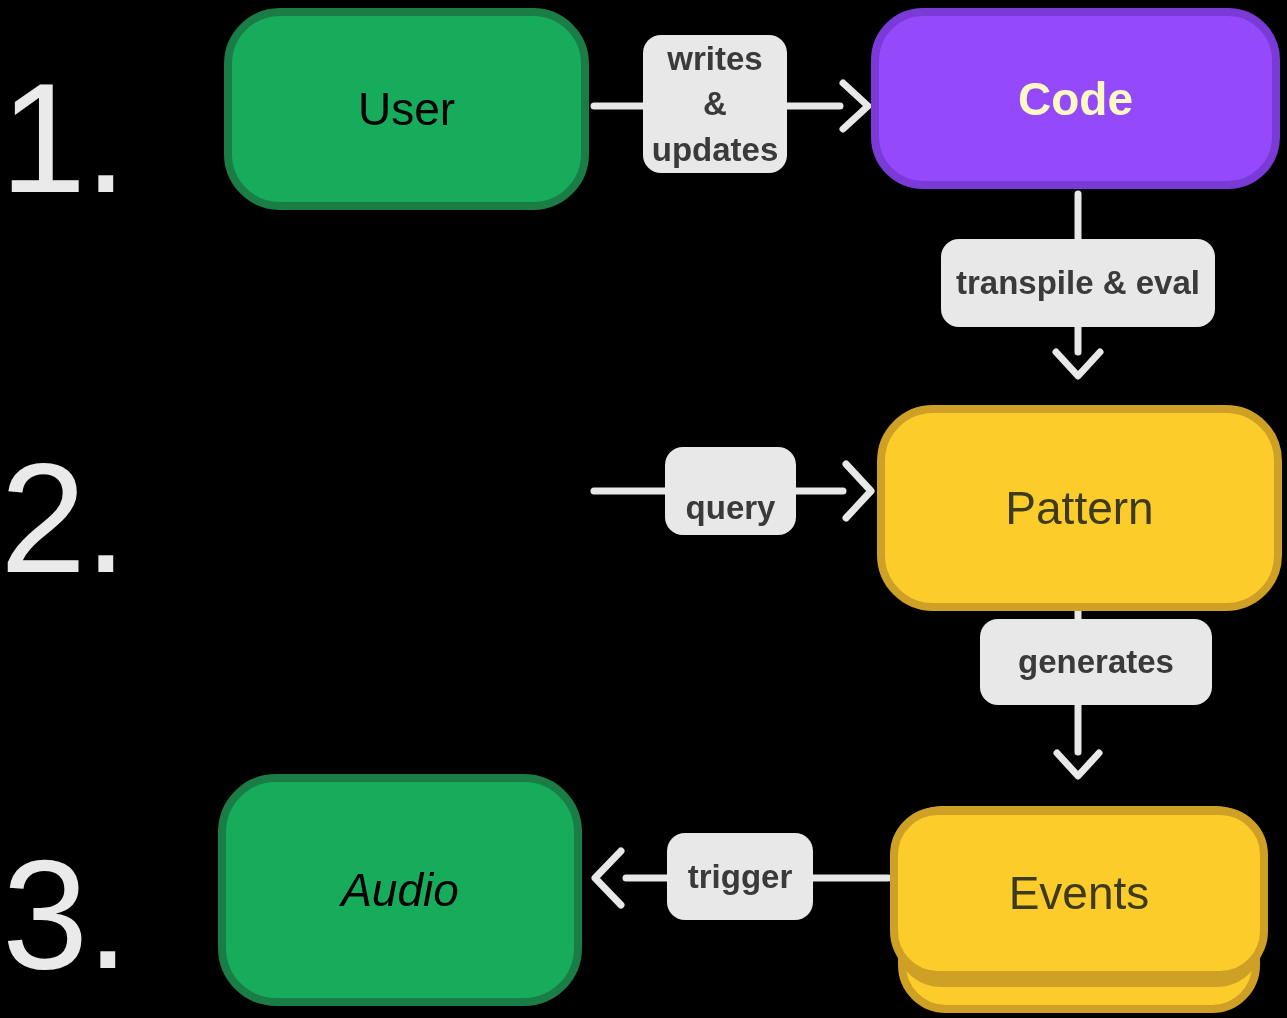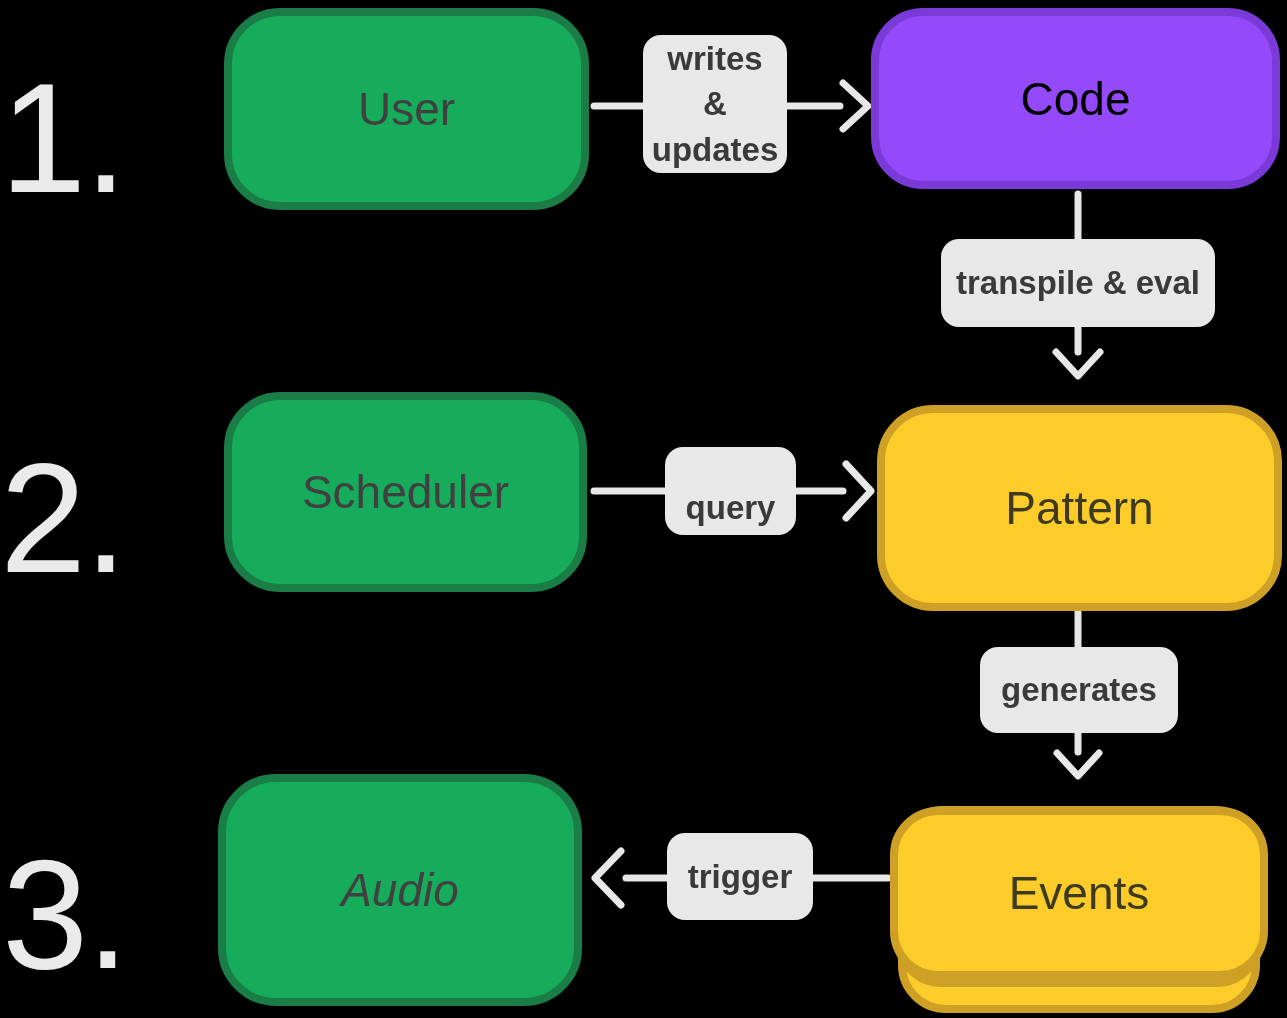"User" .node.green { color: #404040 -> #000000 }
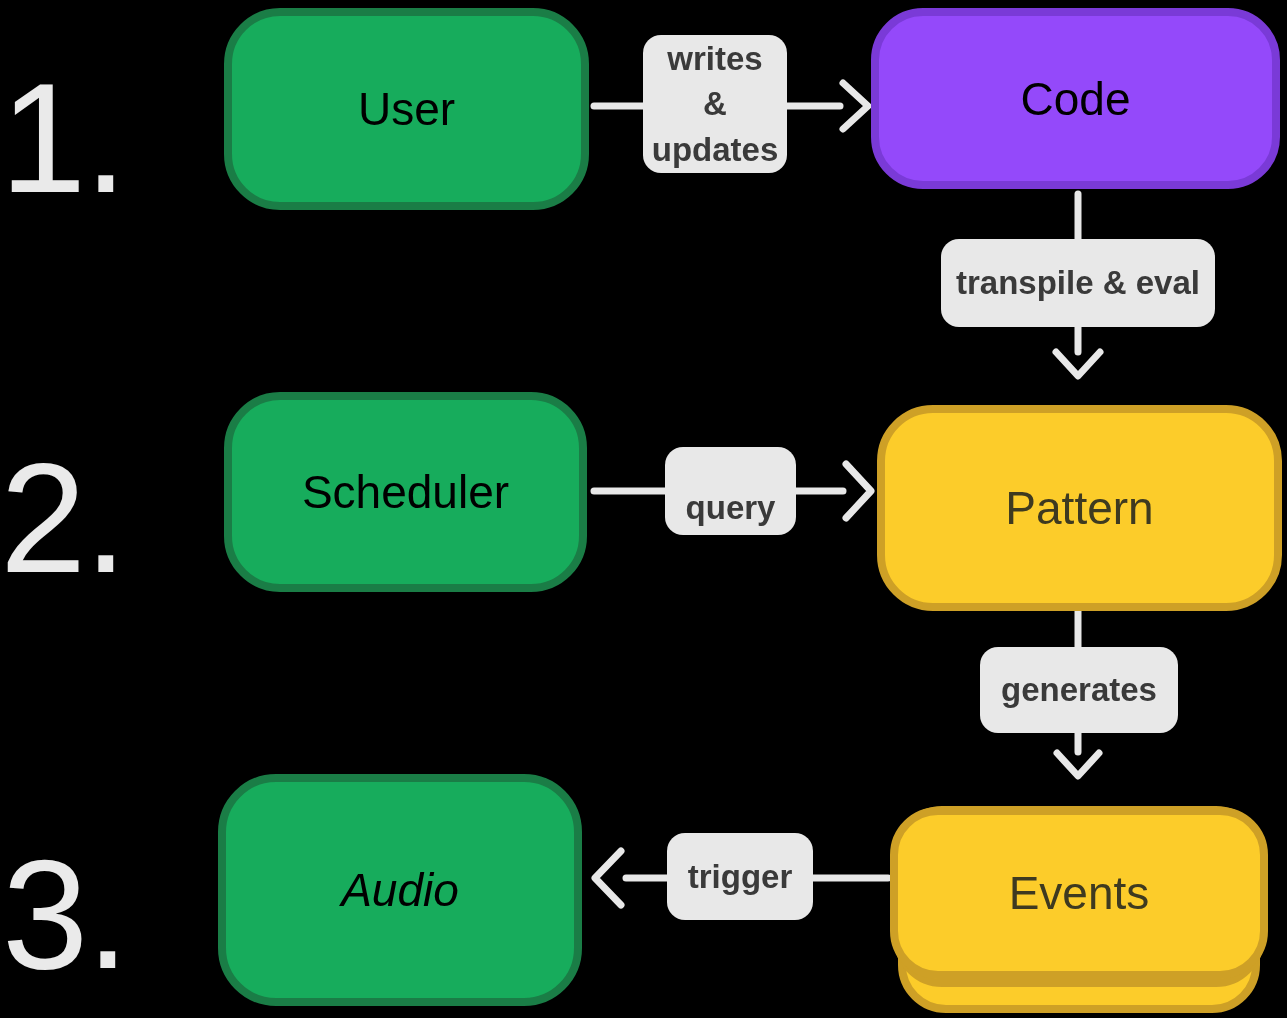"Code" .node.purple { color: #000000 -> #fef9c3; font-weight: none -> bold }
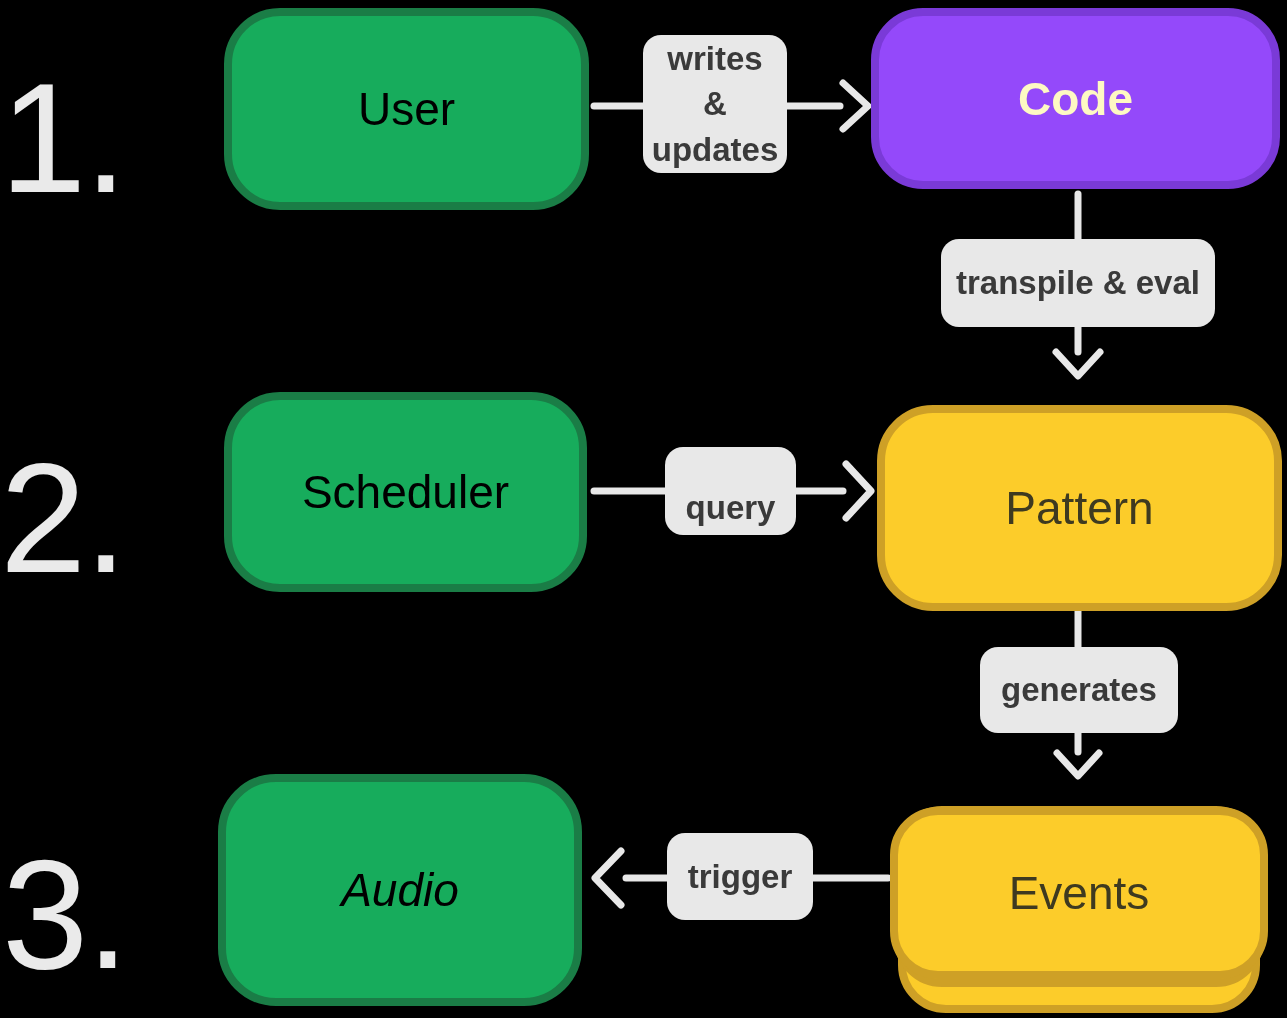"Scheduler" div.node { html: <div> <span>Scheduler</span> </div> -> none }
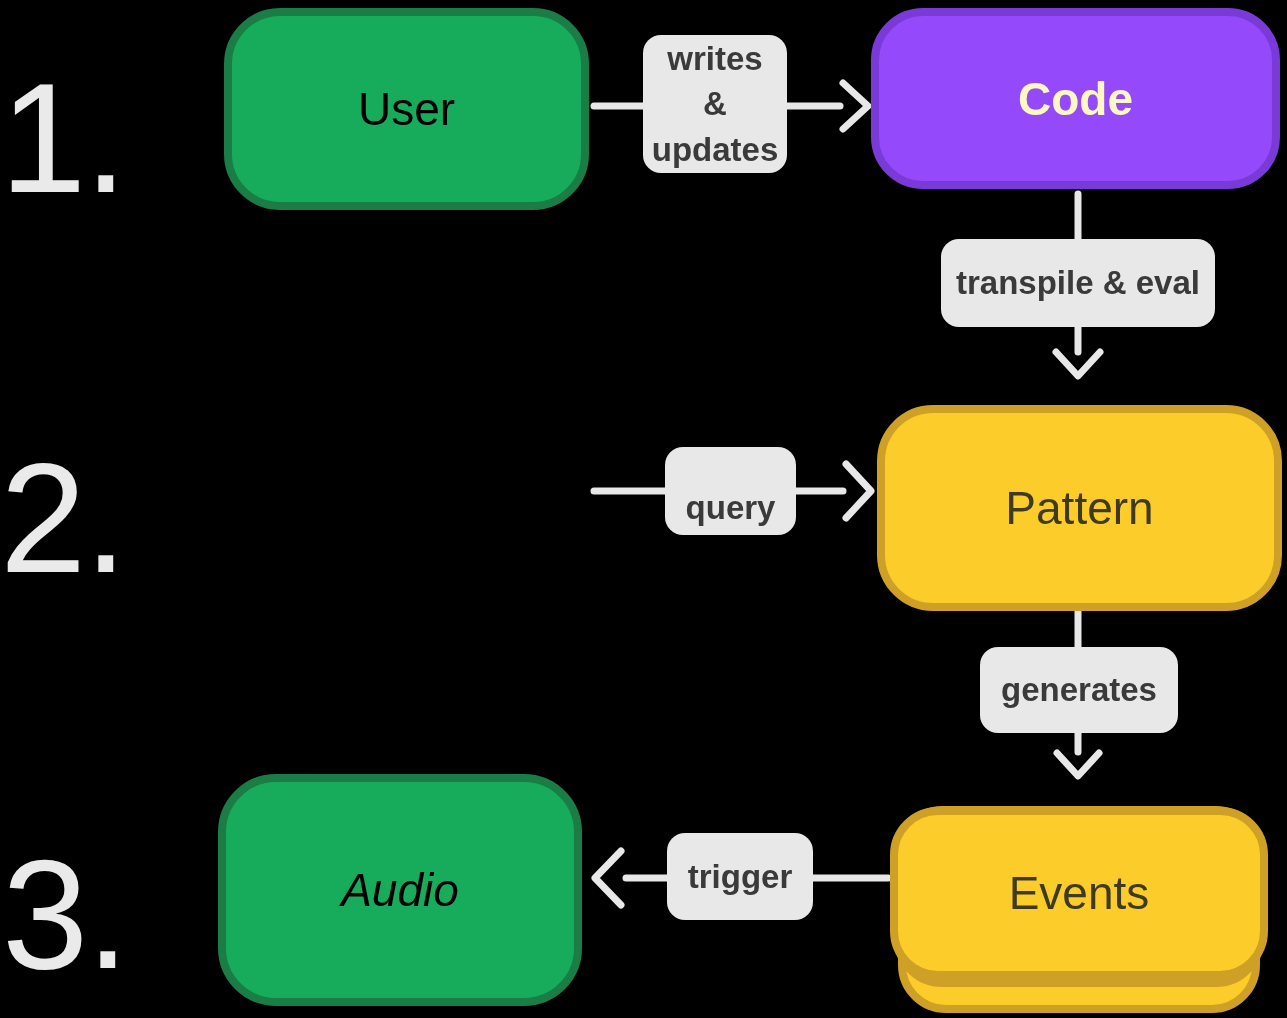"generates" div.pill { top: 647px -> 619px; width: 198px -> 232px }
